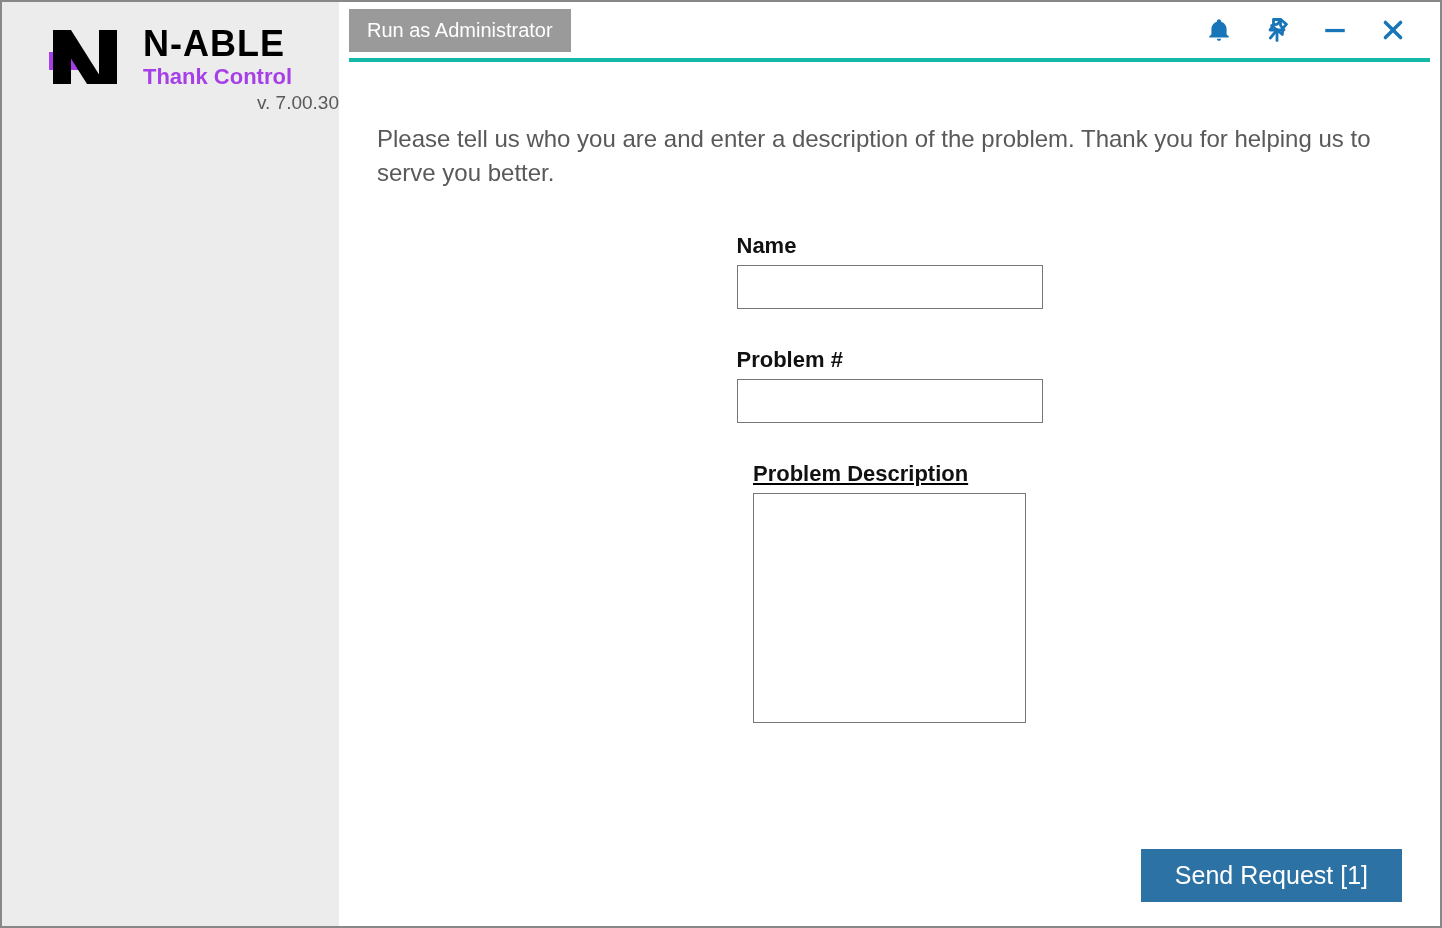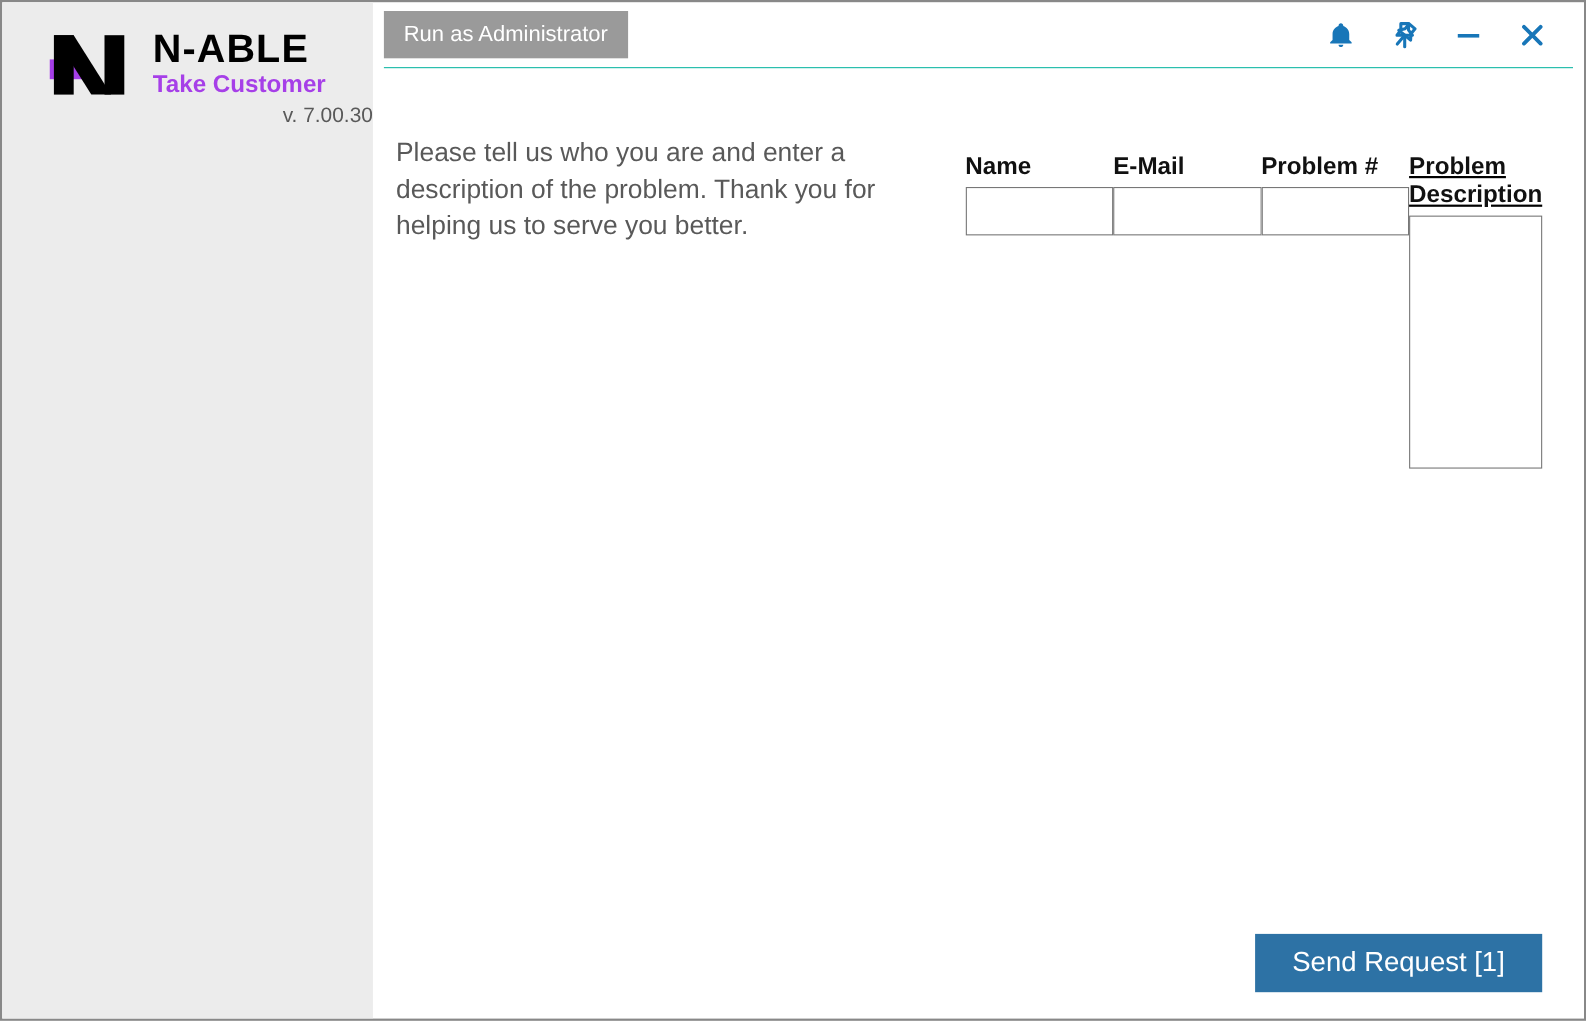"N-ABLE" .logo-row { align-items: flex-end -> flex-start }
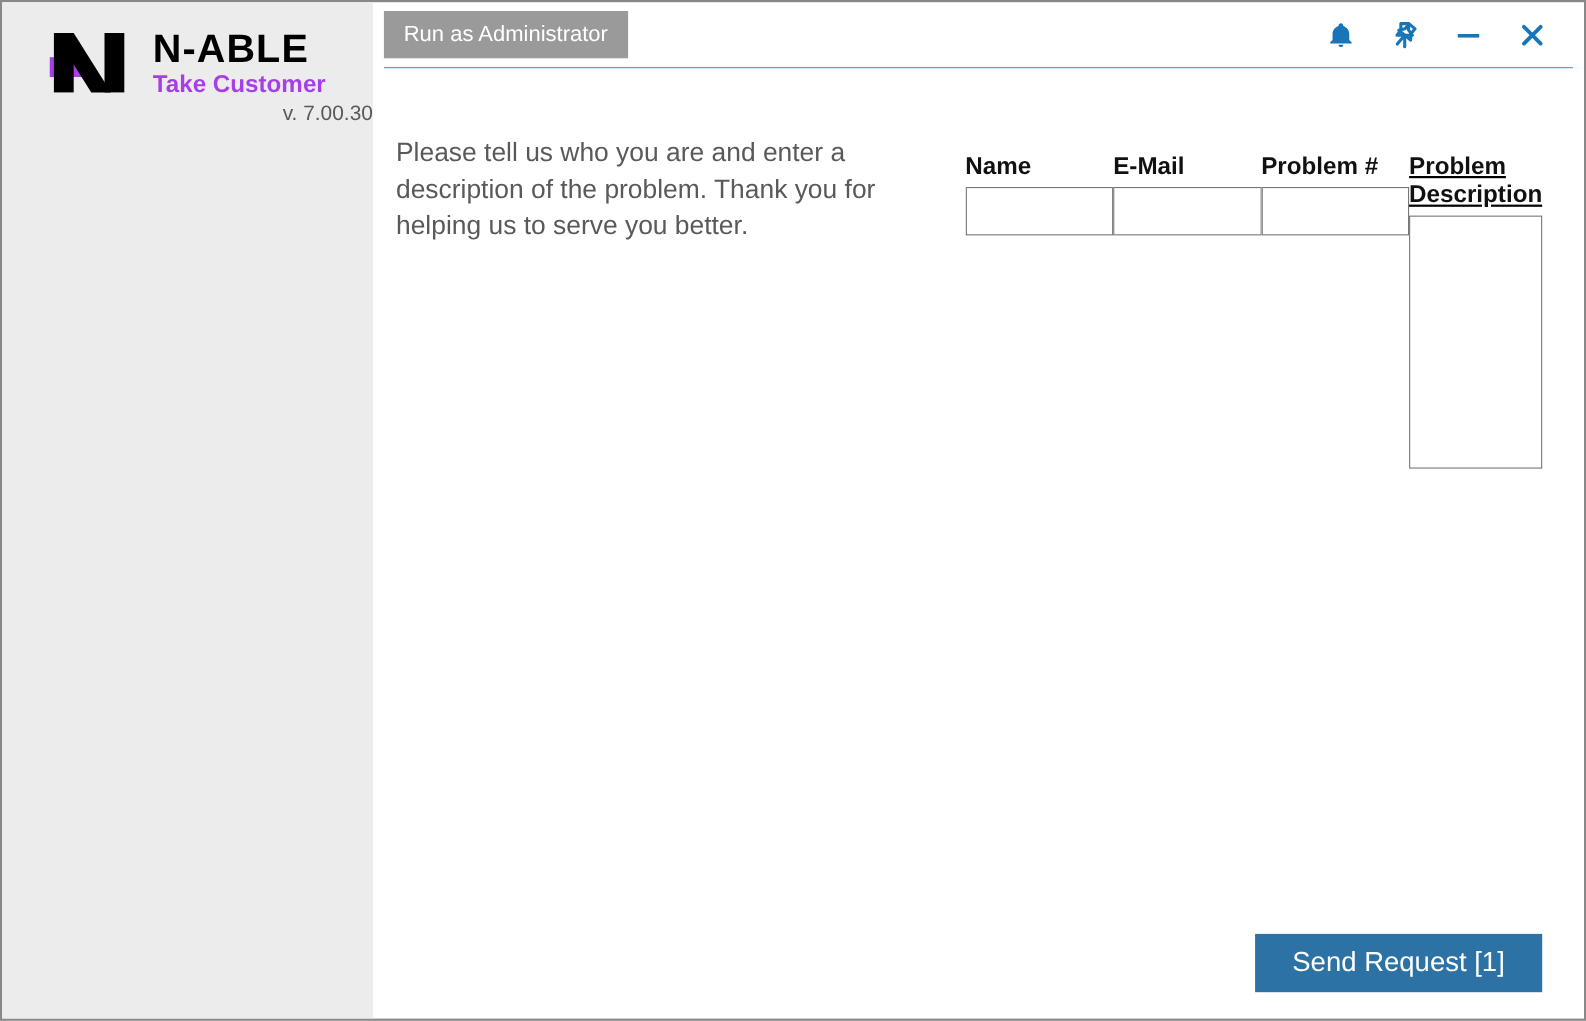"Run as Administrator" .topbar { border-bottom: 1px solid #14b8a6 -> 4px solid #14b8a6 }
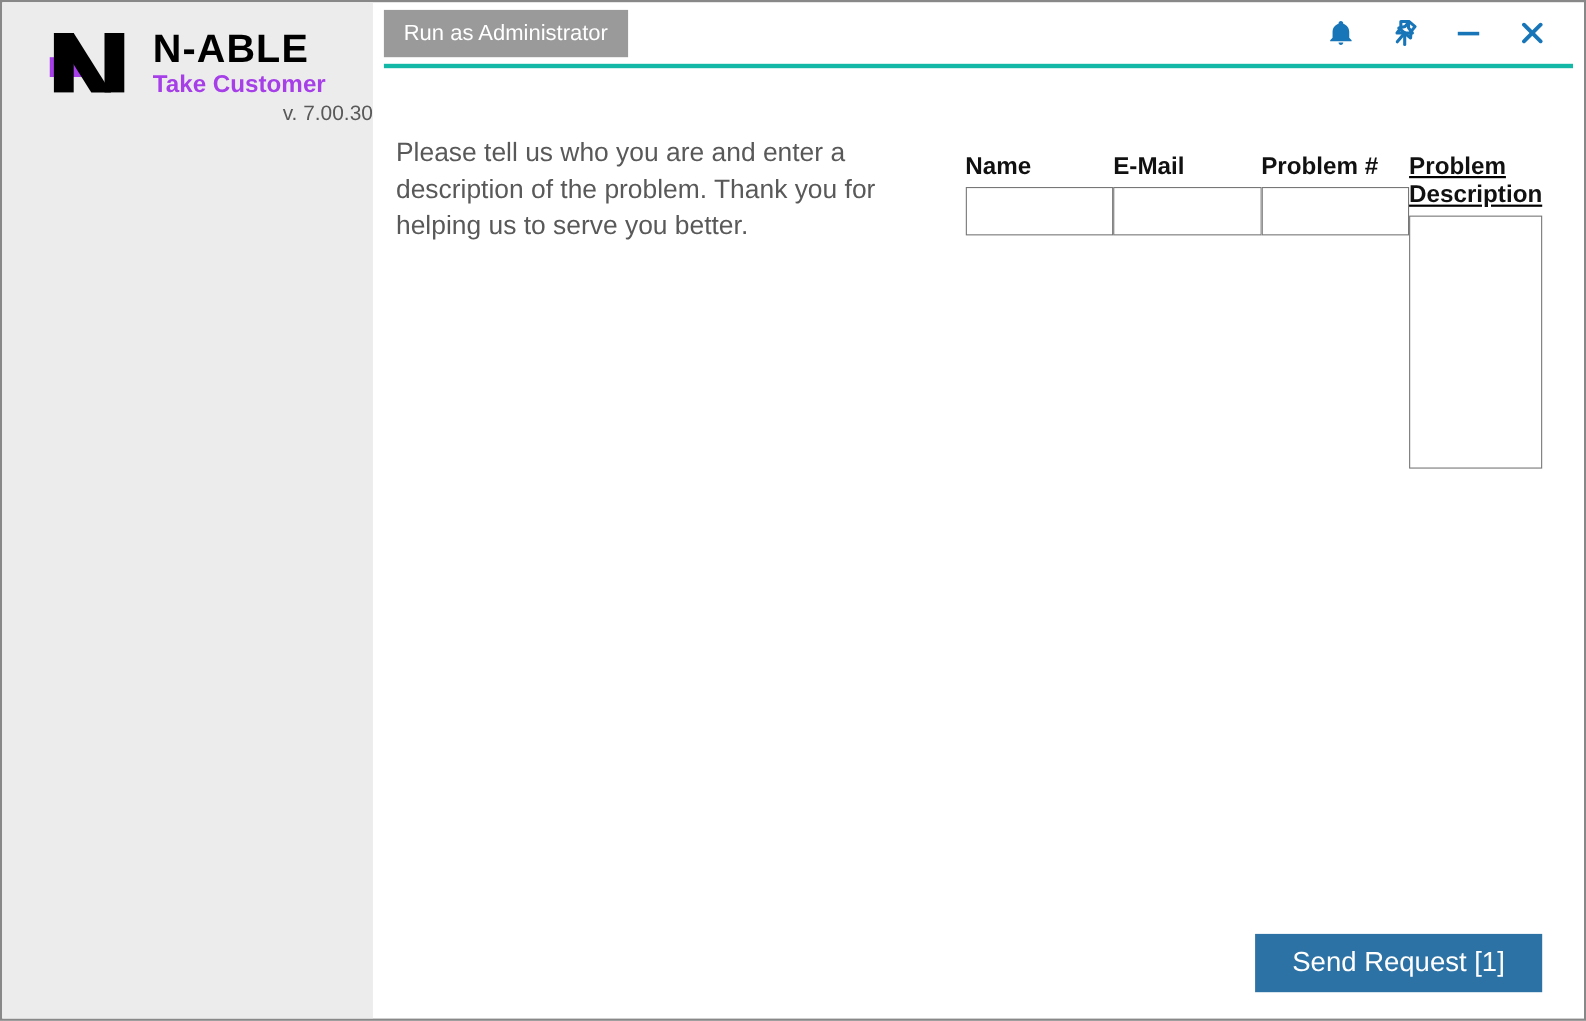"Take Customer" div.logo-text-sub { text: Take Customer -> Thank Control }
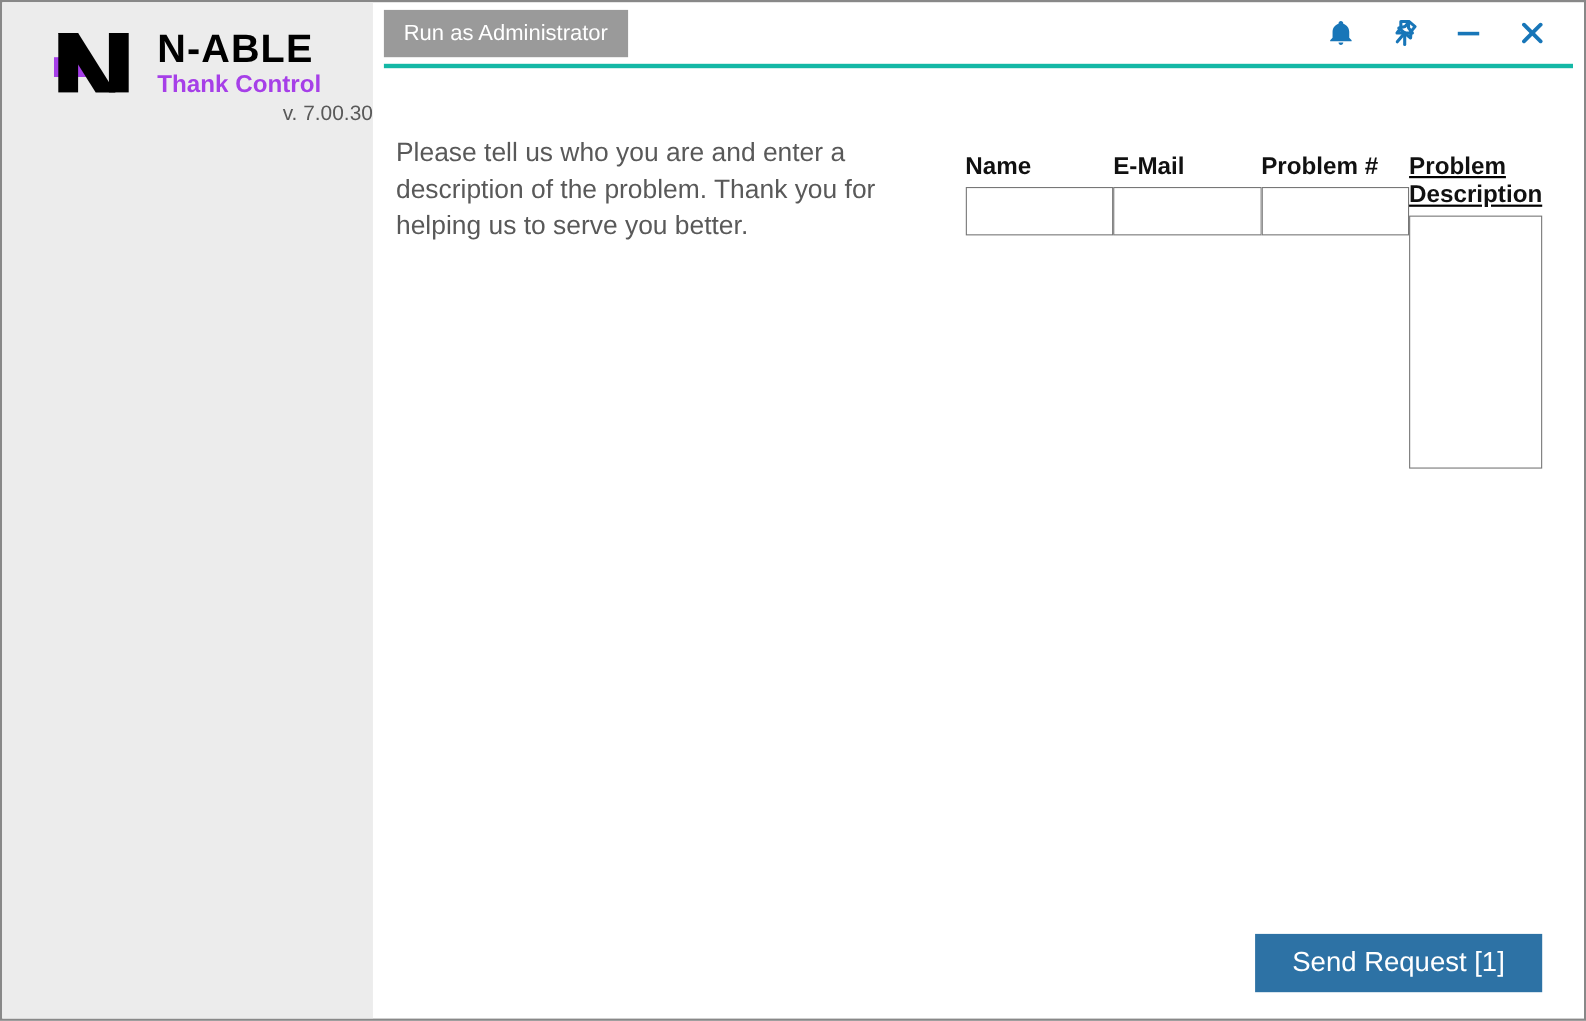"Please tell us who you" .content { align-items: none -> center; flex-direction: row -> column; padding: 60px 38px 20px 21px -> 60px 38px 20px 38px }
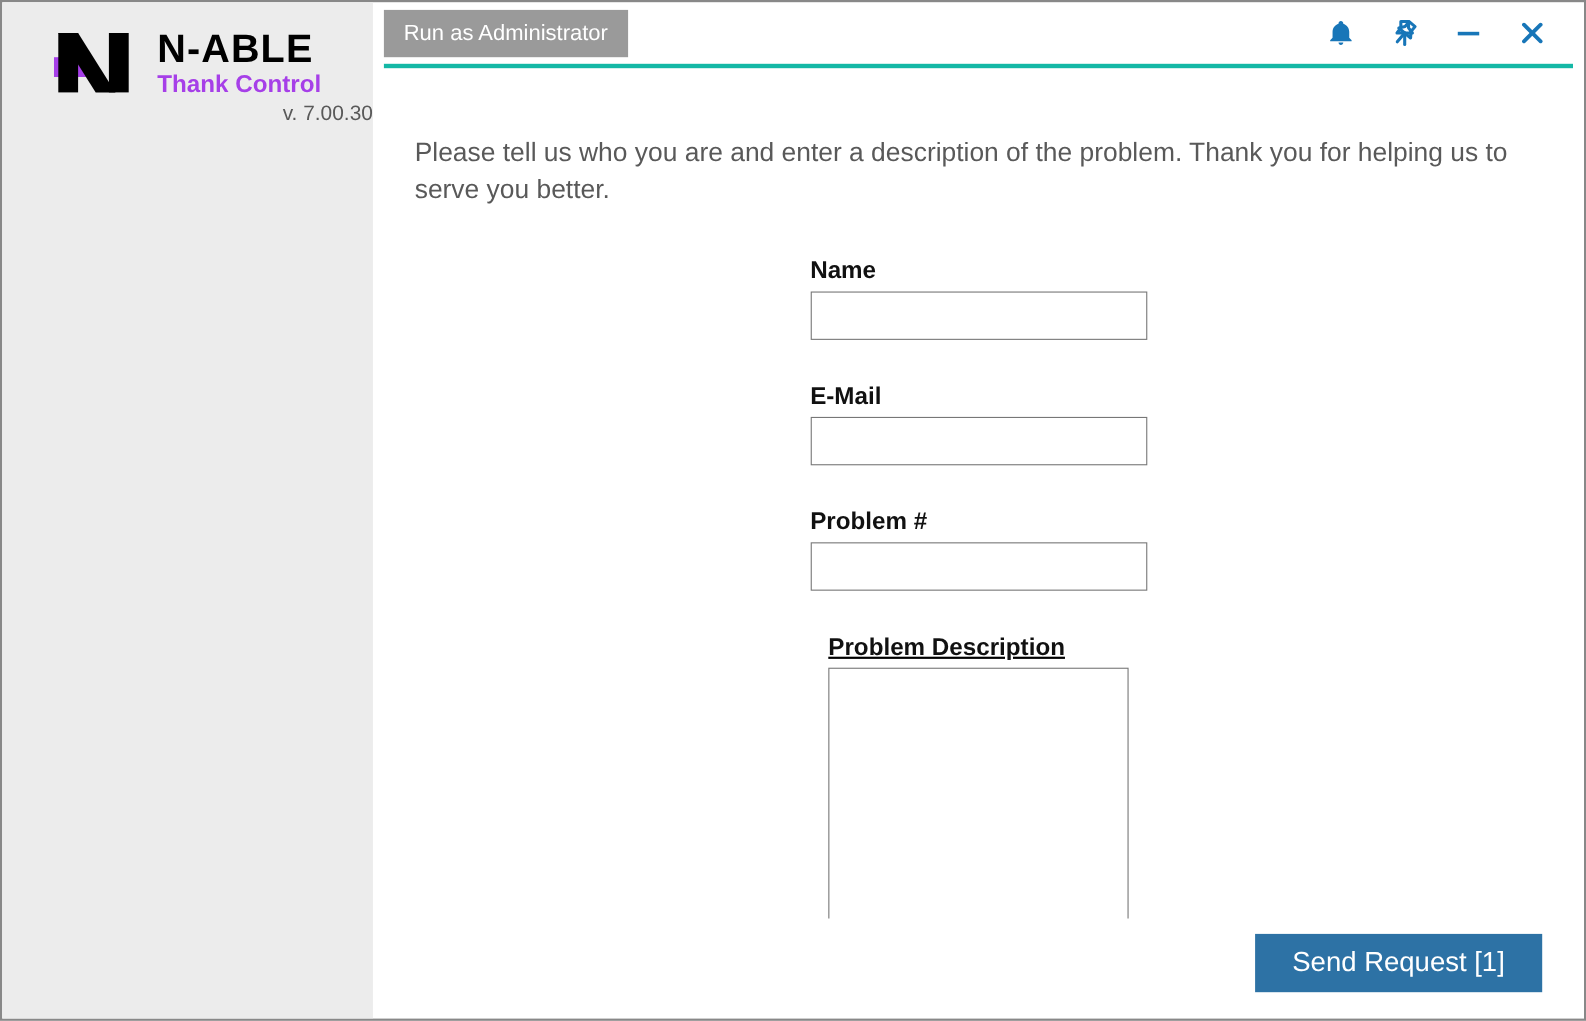"E-Mail" div.field { html: <div> <label>E-Mail</label> <input> </div> -> none }
